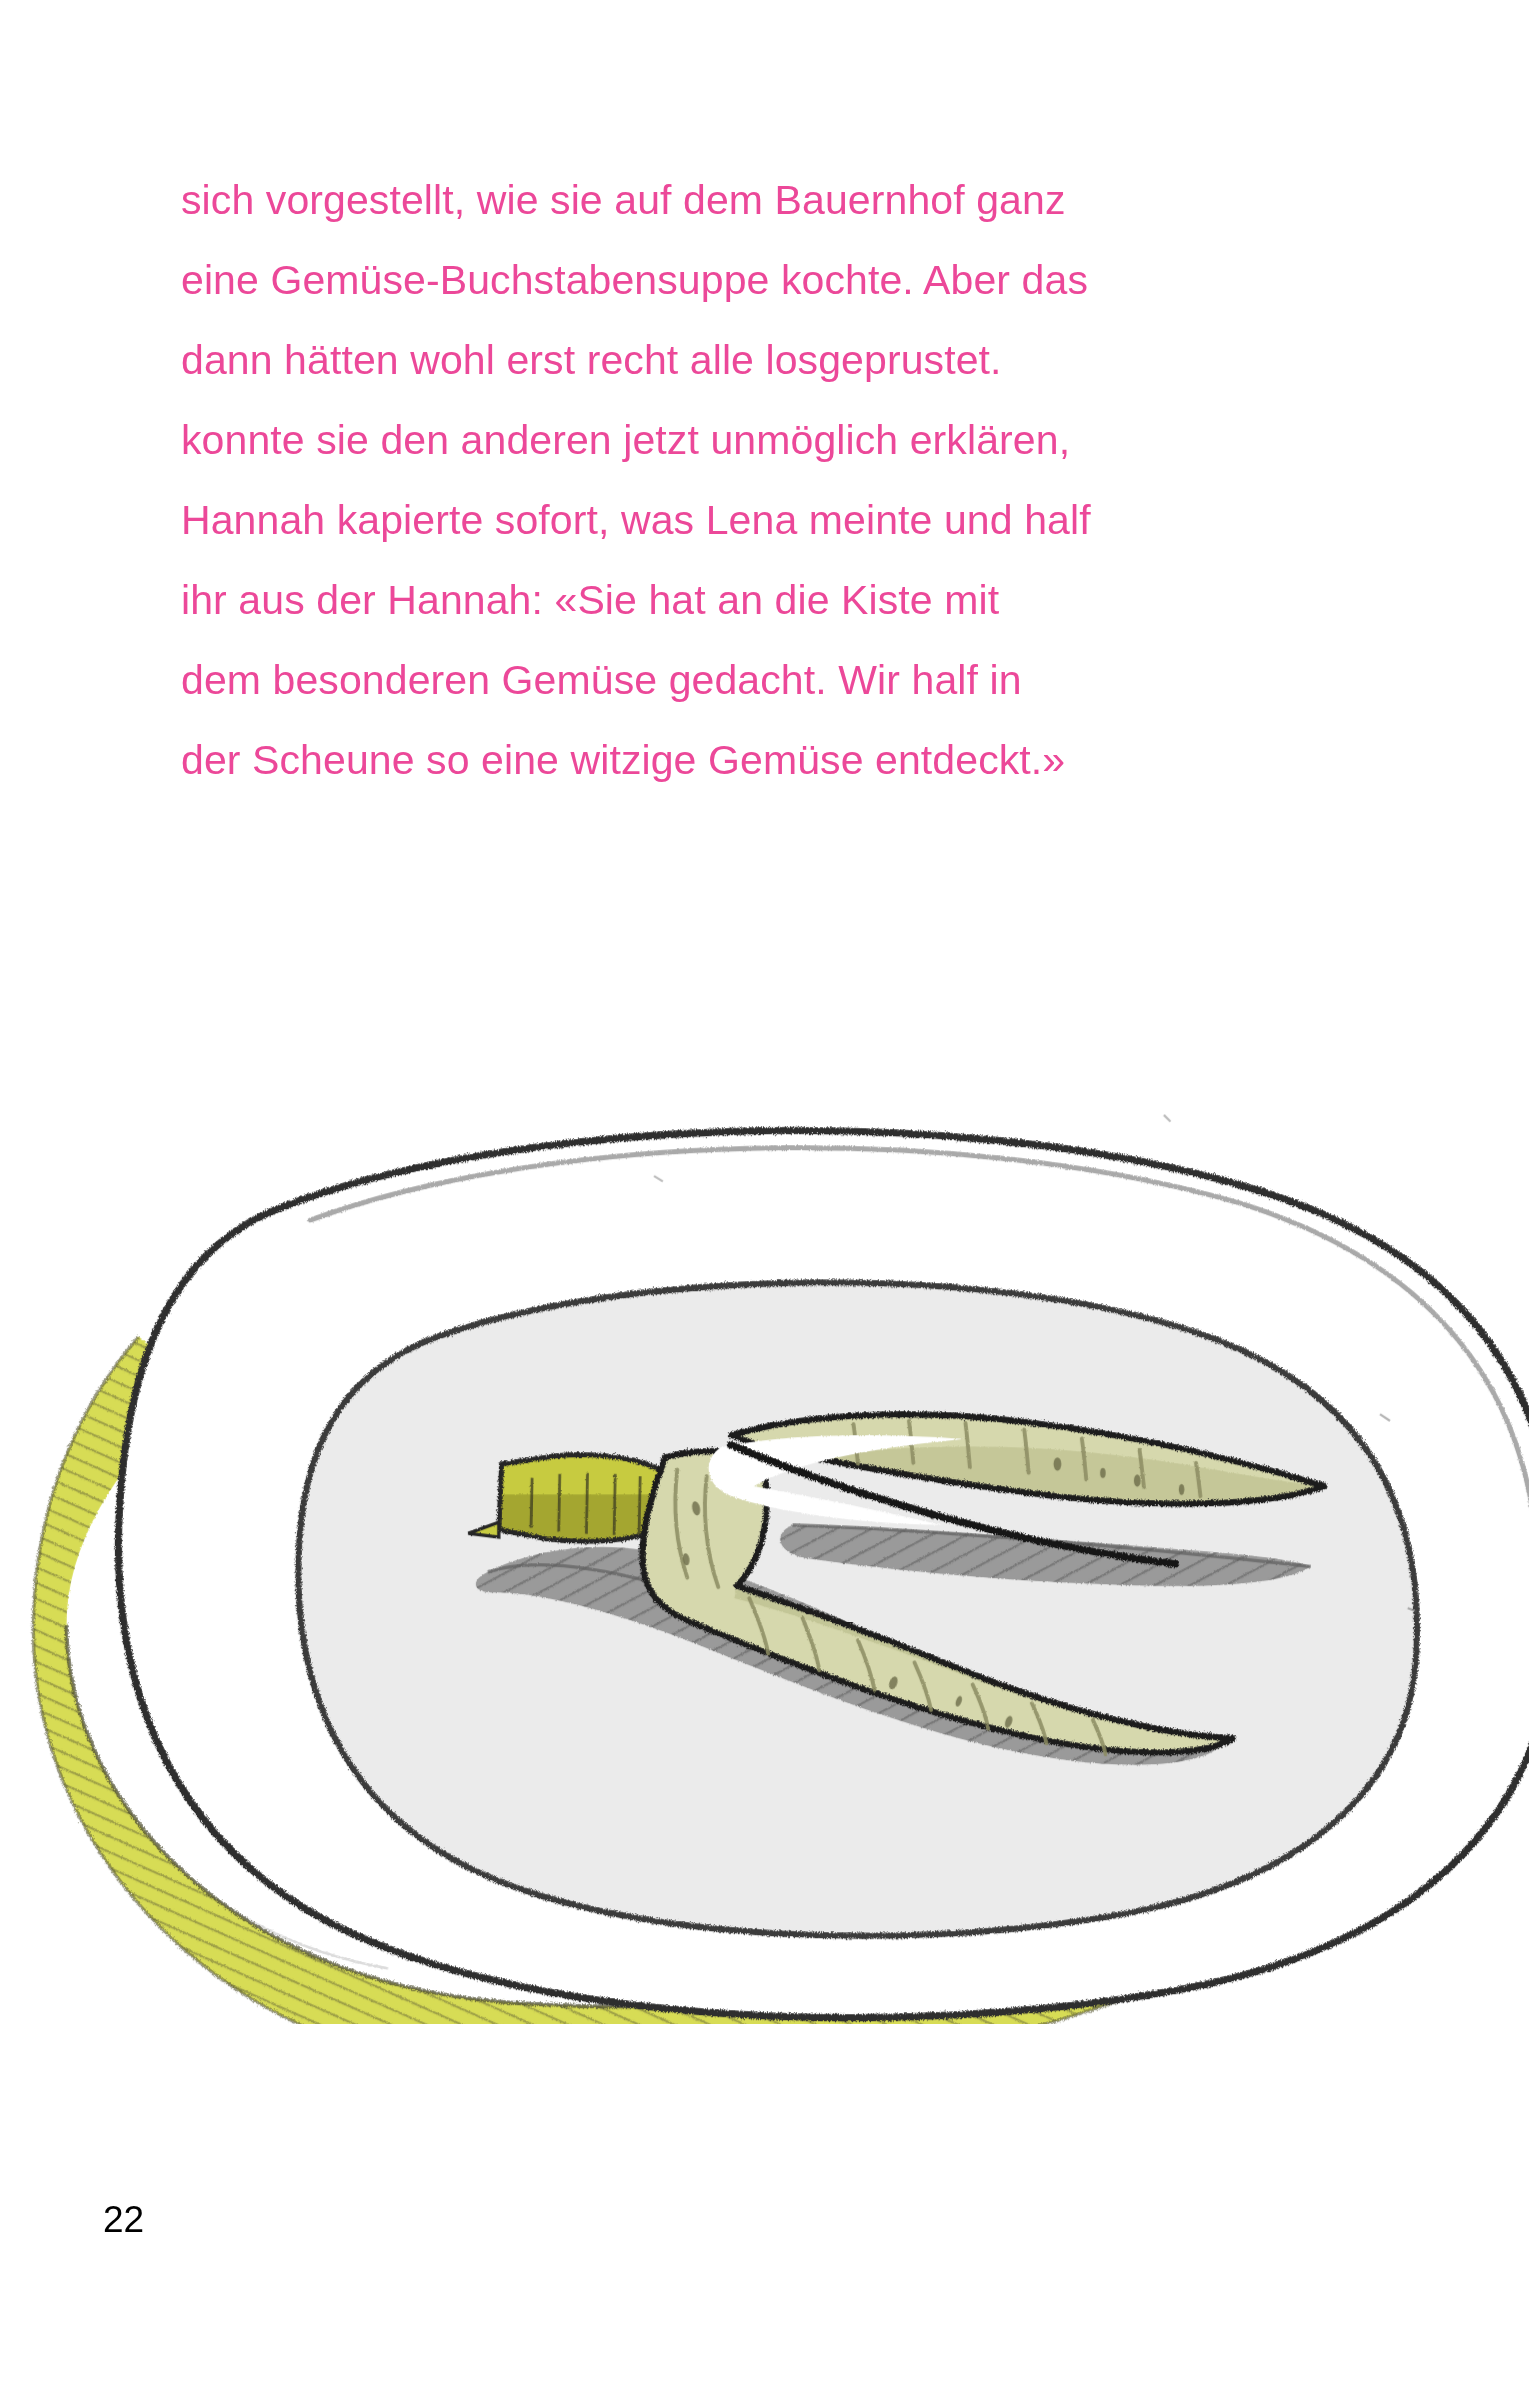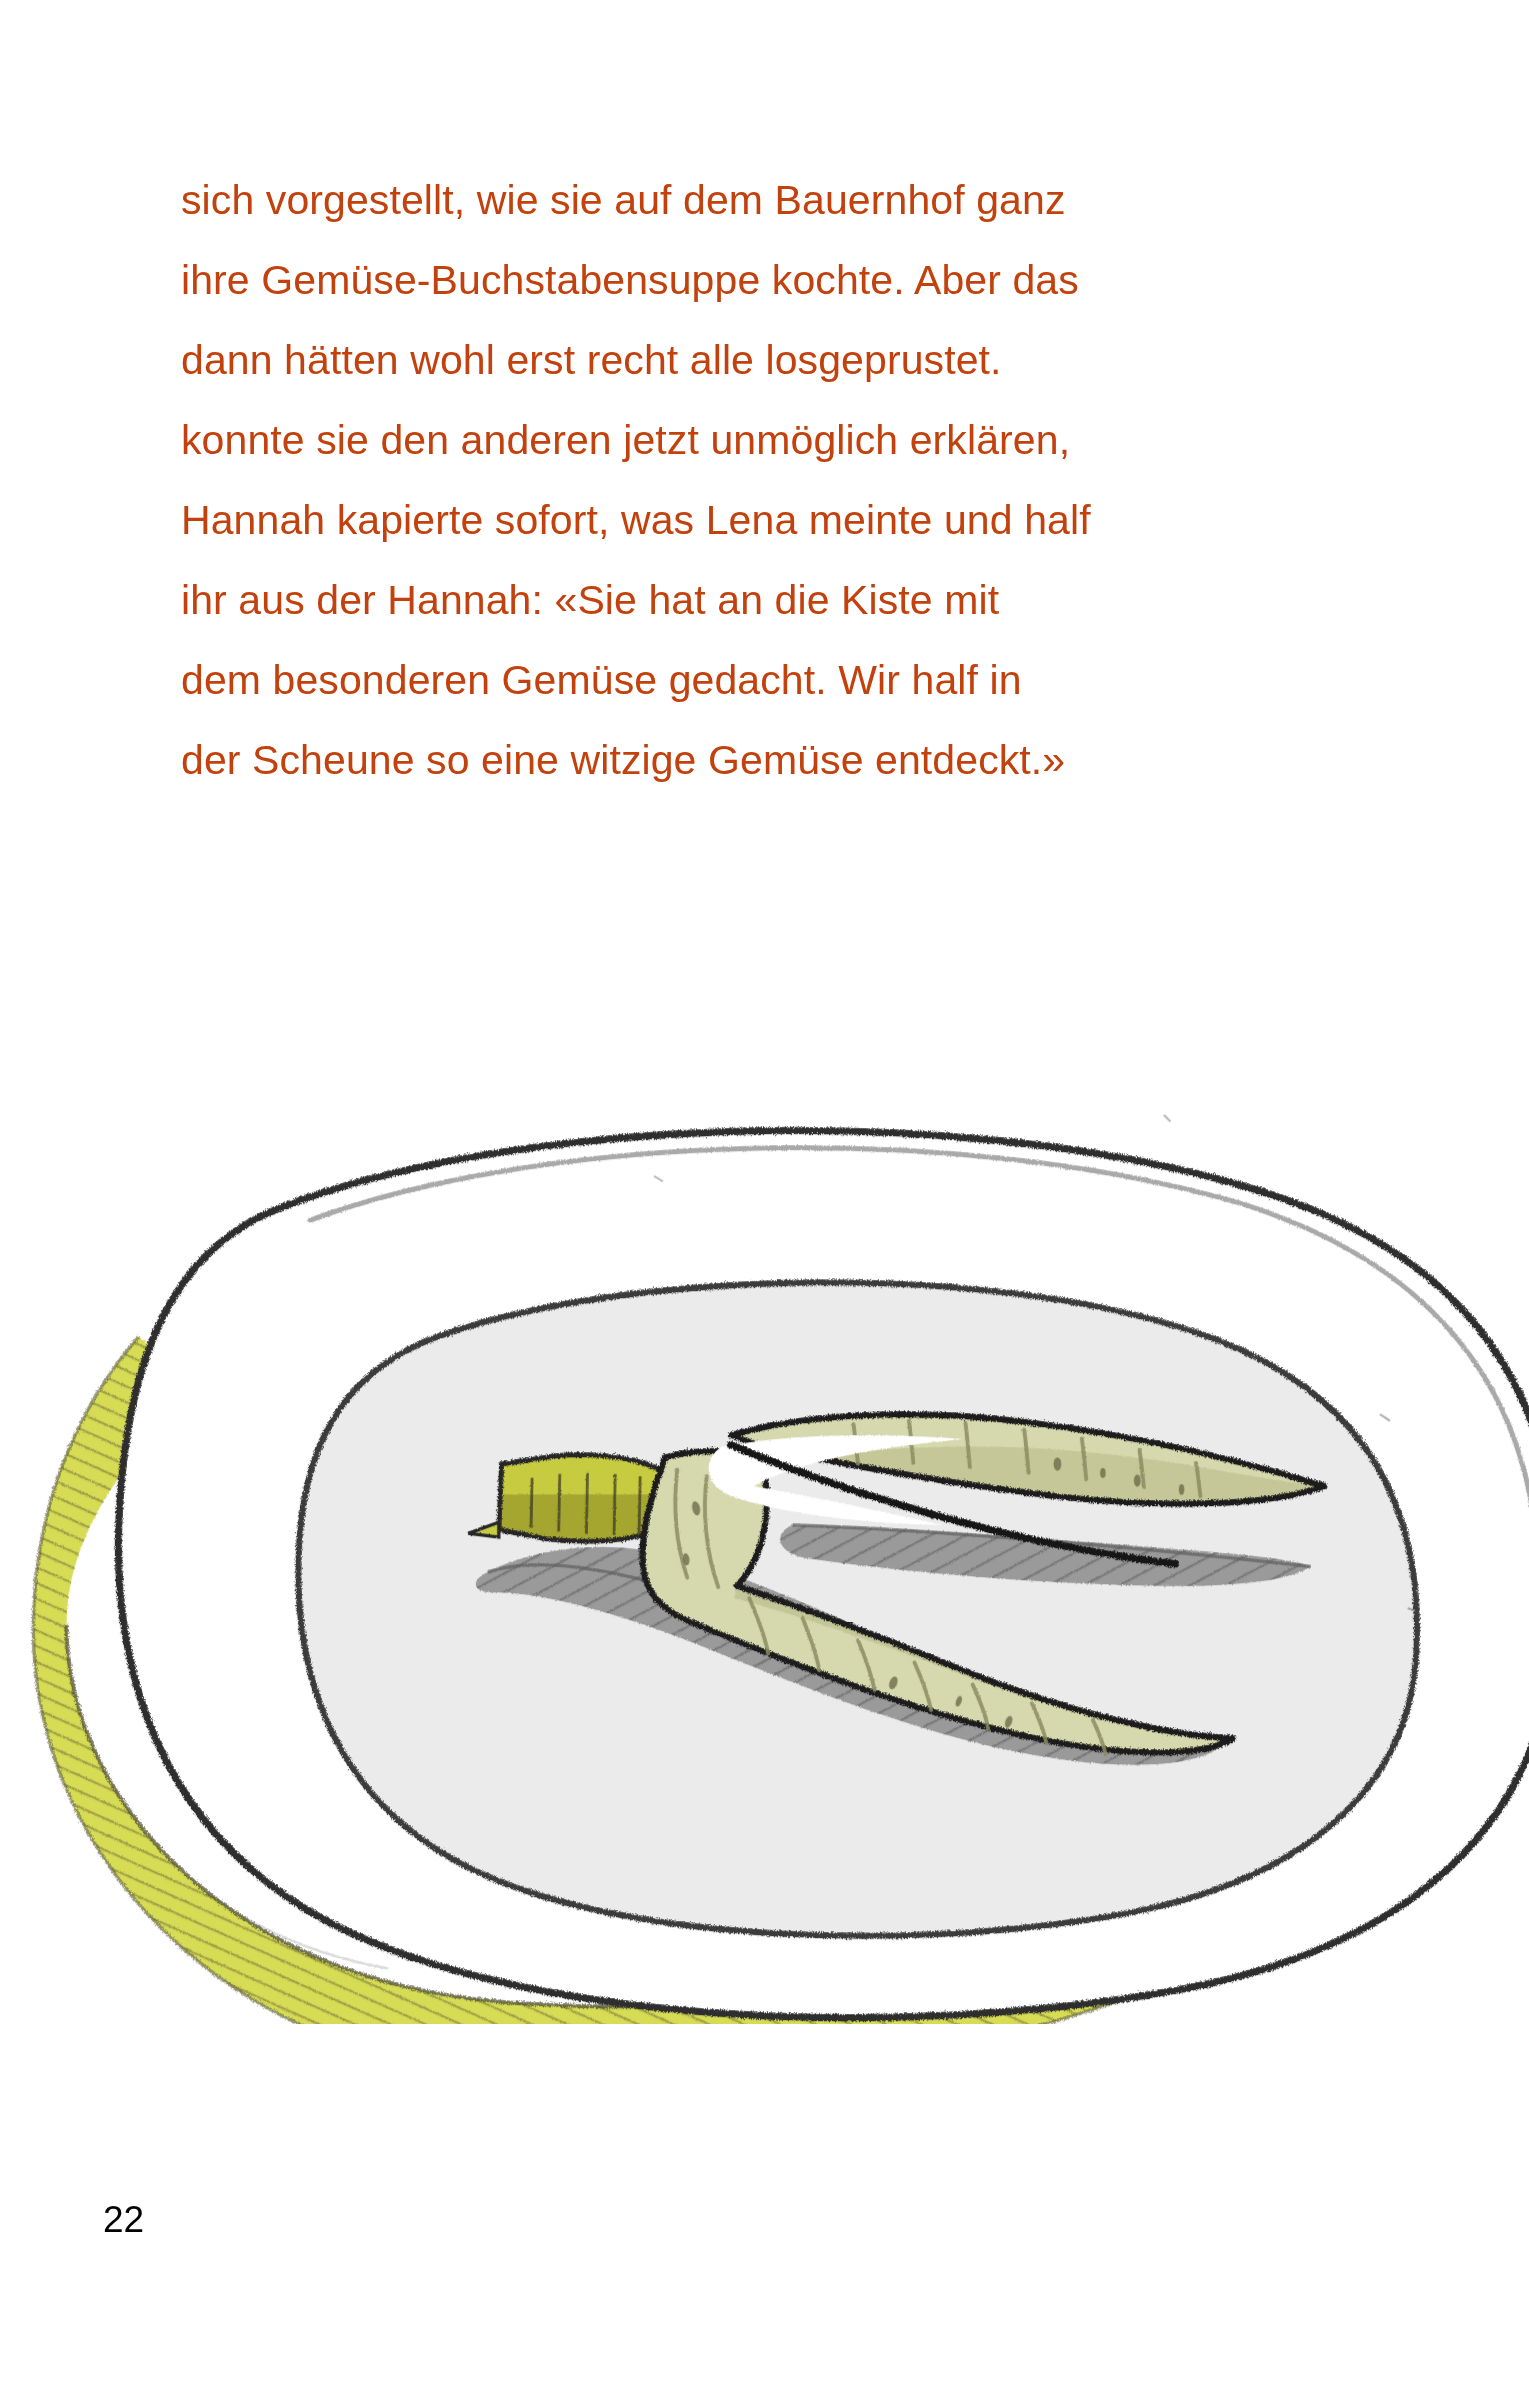"sich vorgestellt, wie sie auf" .body-text .line { color: #c2410c -> #ec4899 }
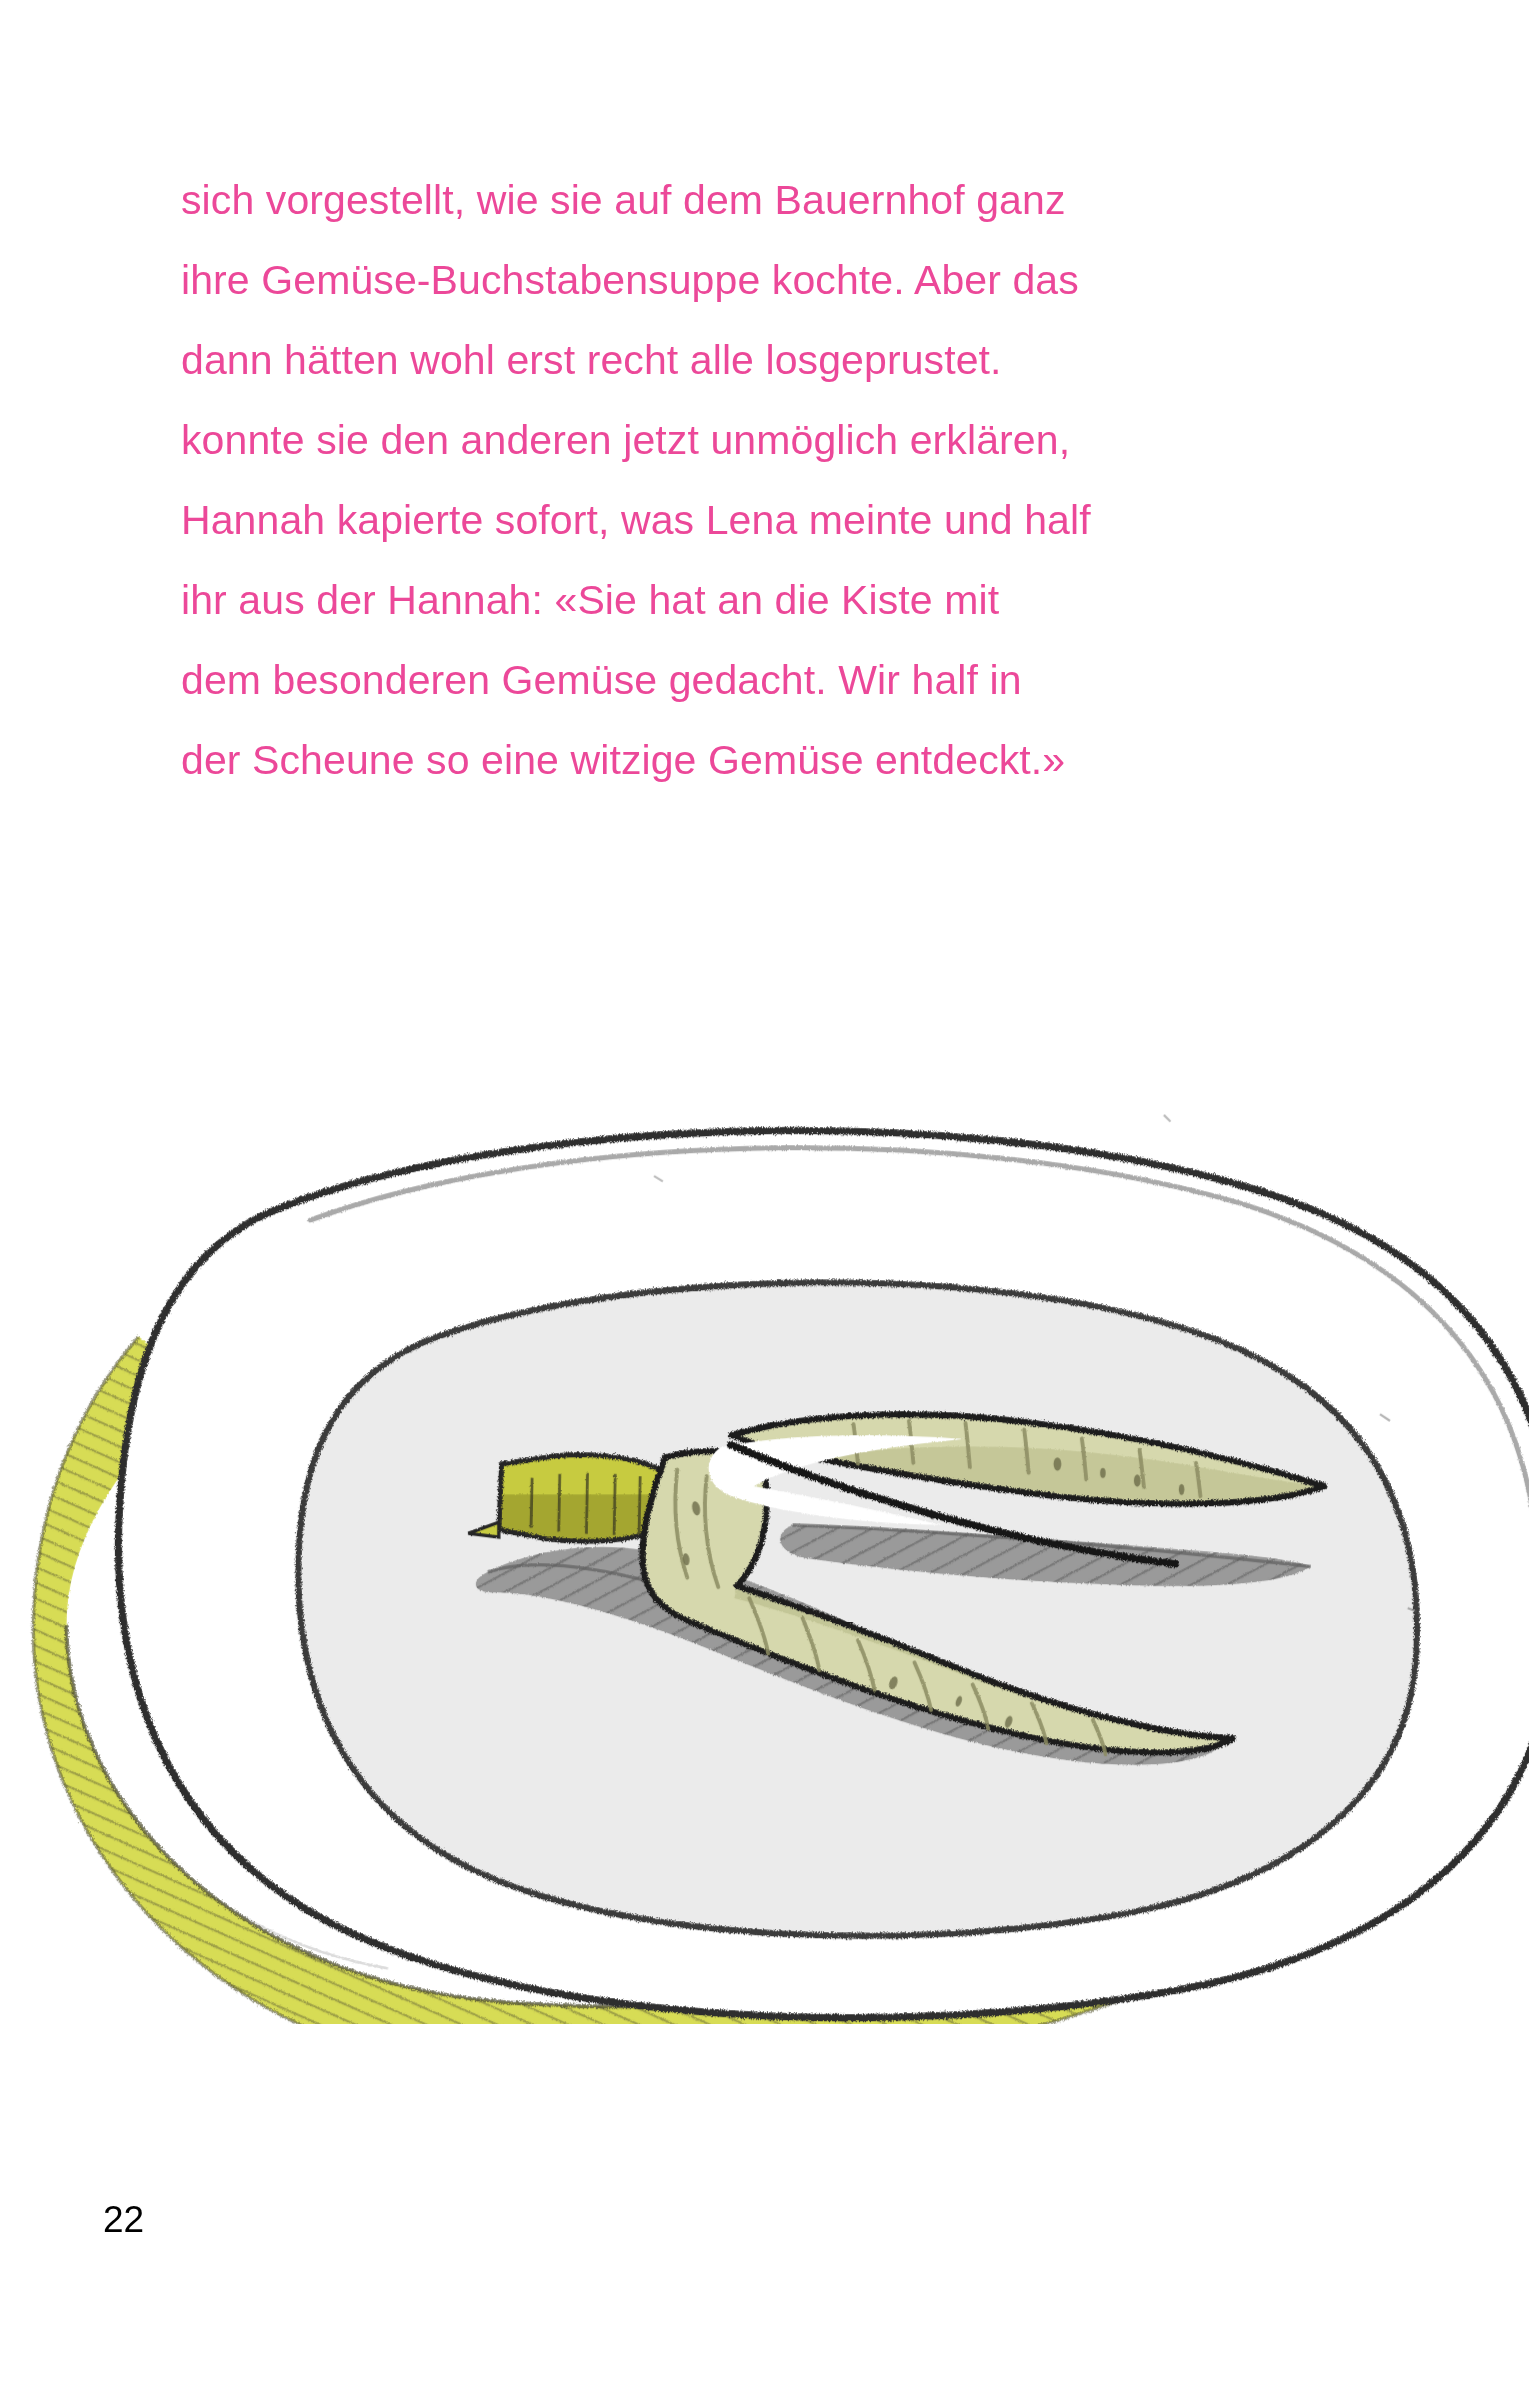"ihre Gemüse-Buchstabensuppe kochte. Aber" div.line { text: ihre -> eine }
